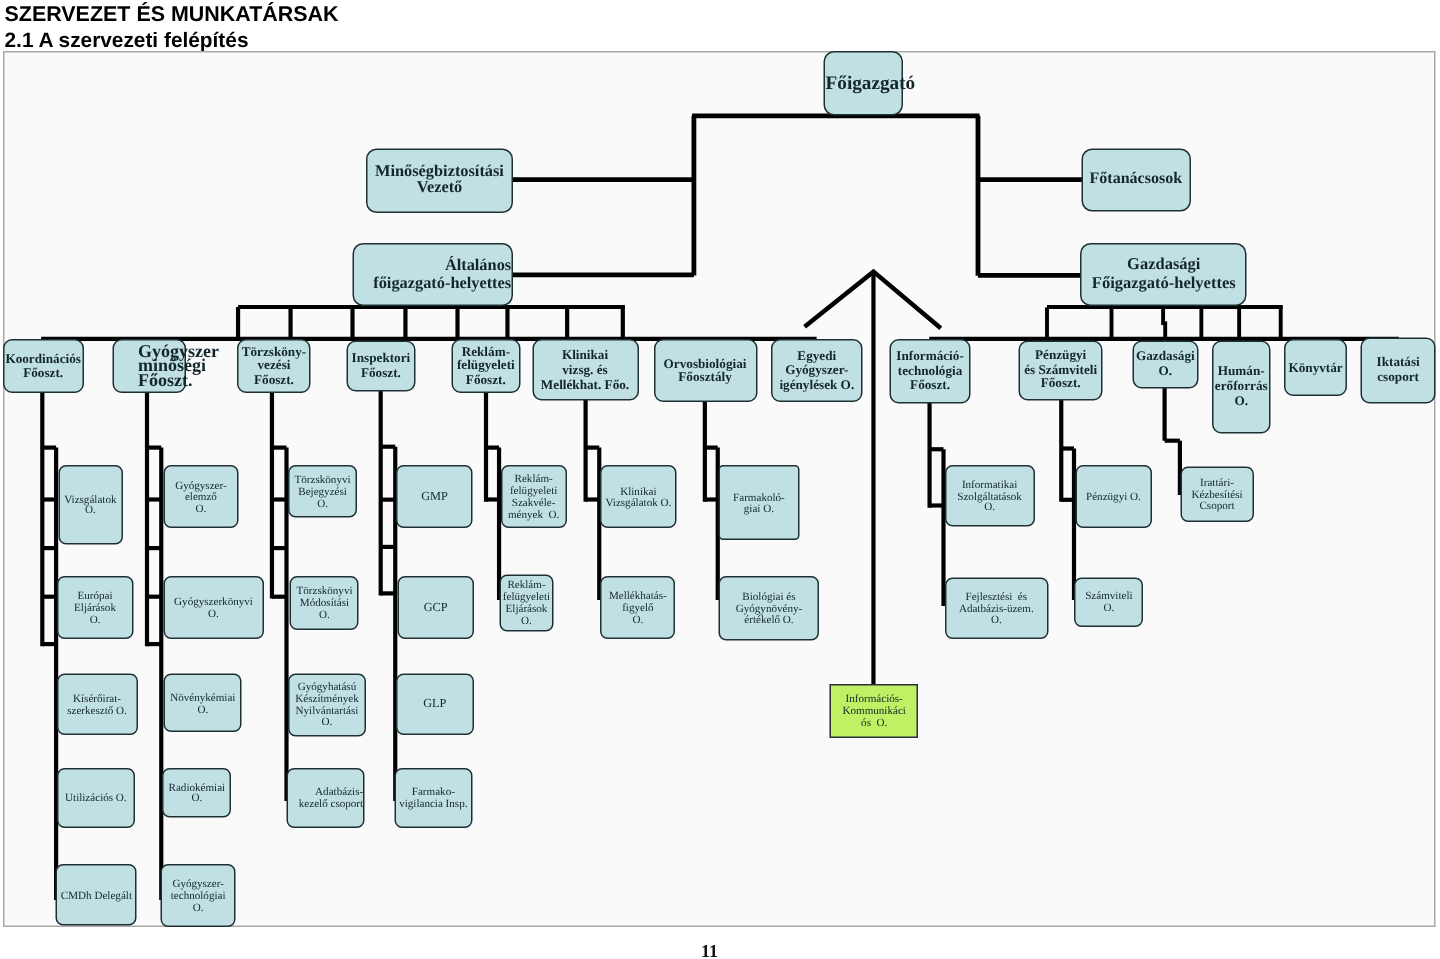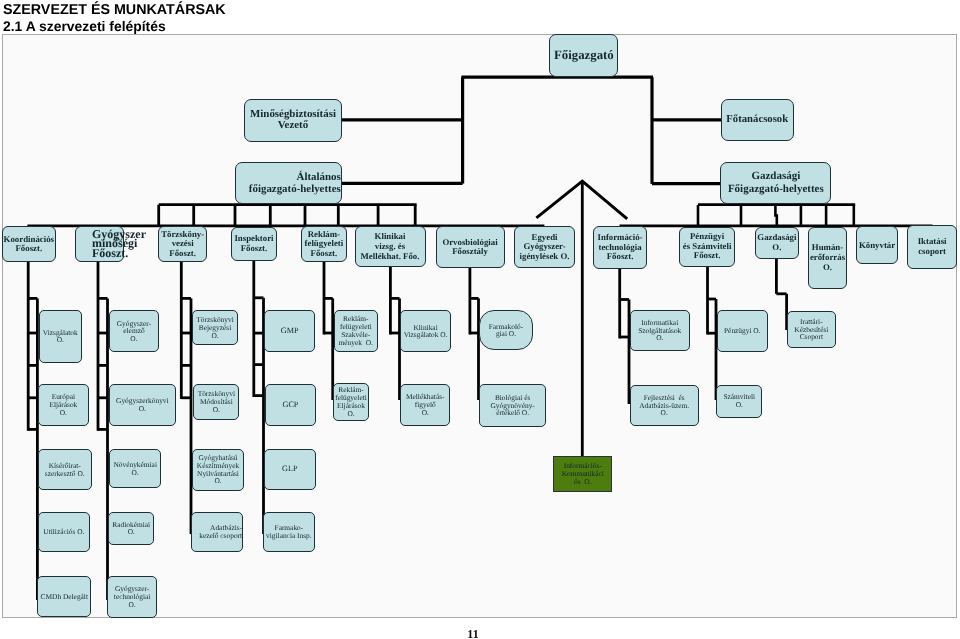"Főigazgató" div.node { width: 69px -> 53px }
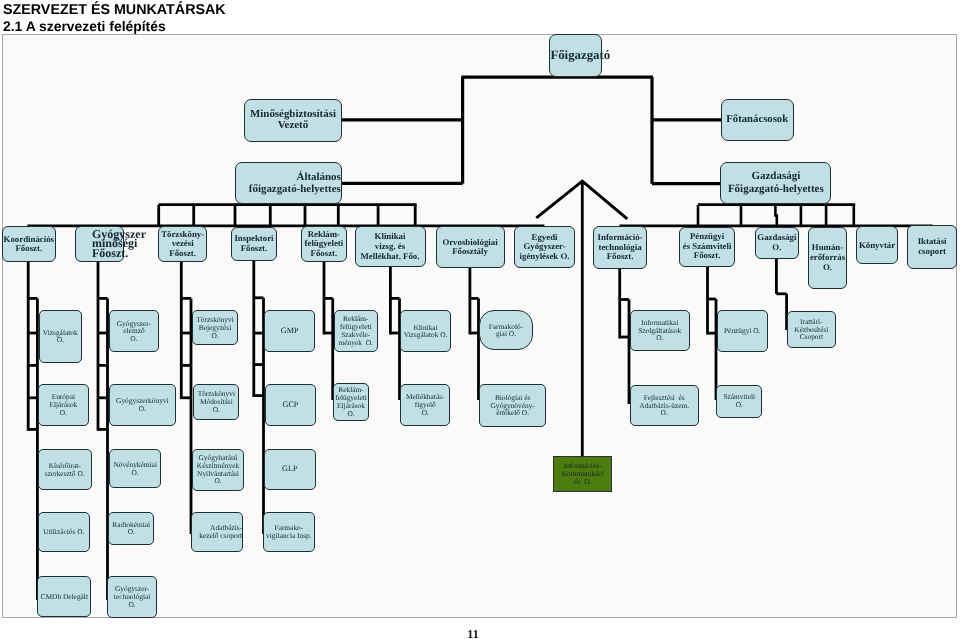"Farmakoló-" div.node { border-radius: 15px -> 3px; height: 40px -> 50px }
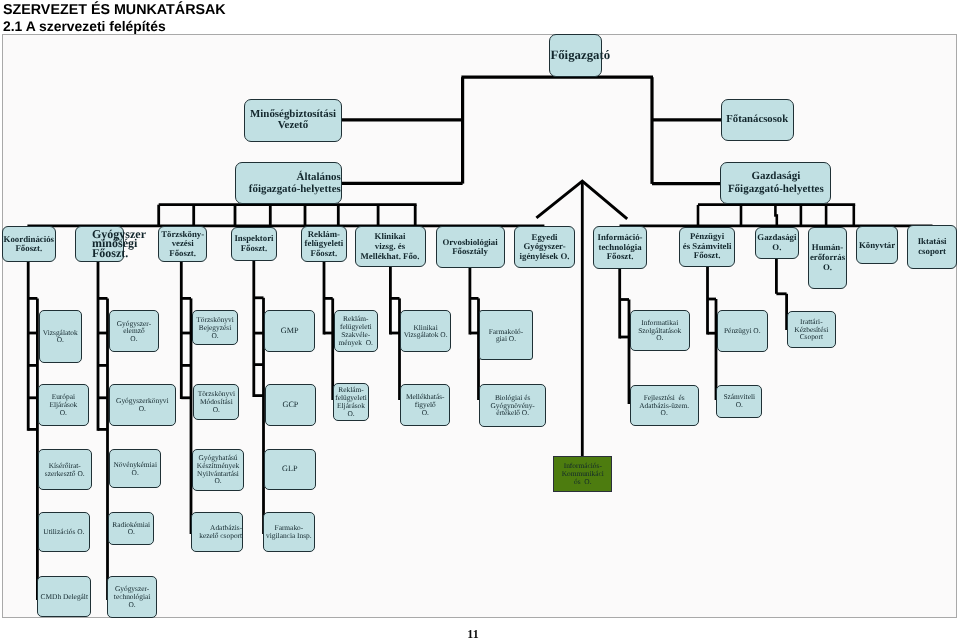"Információs-" .node.plain { background: #4d7c0f -> #bef264 }
